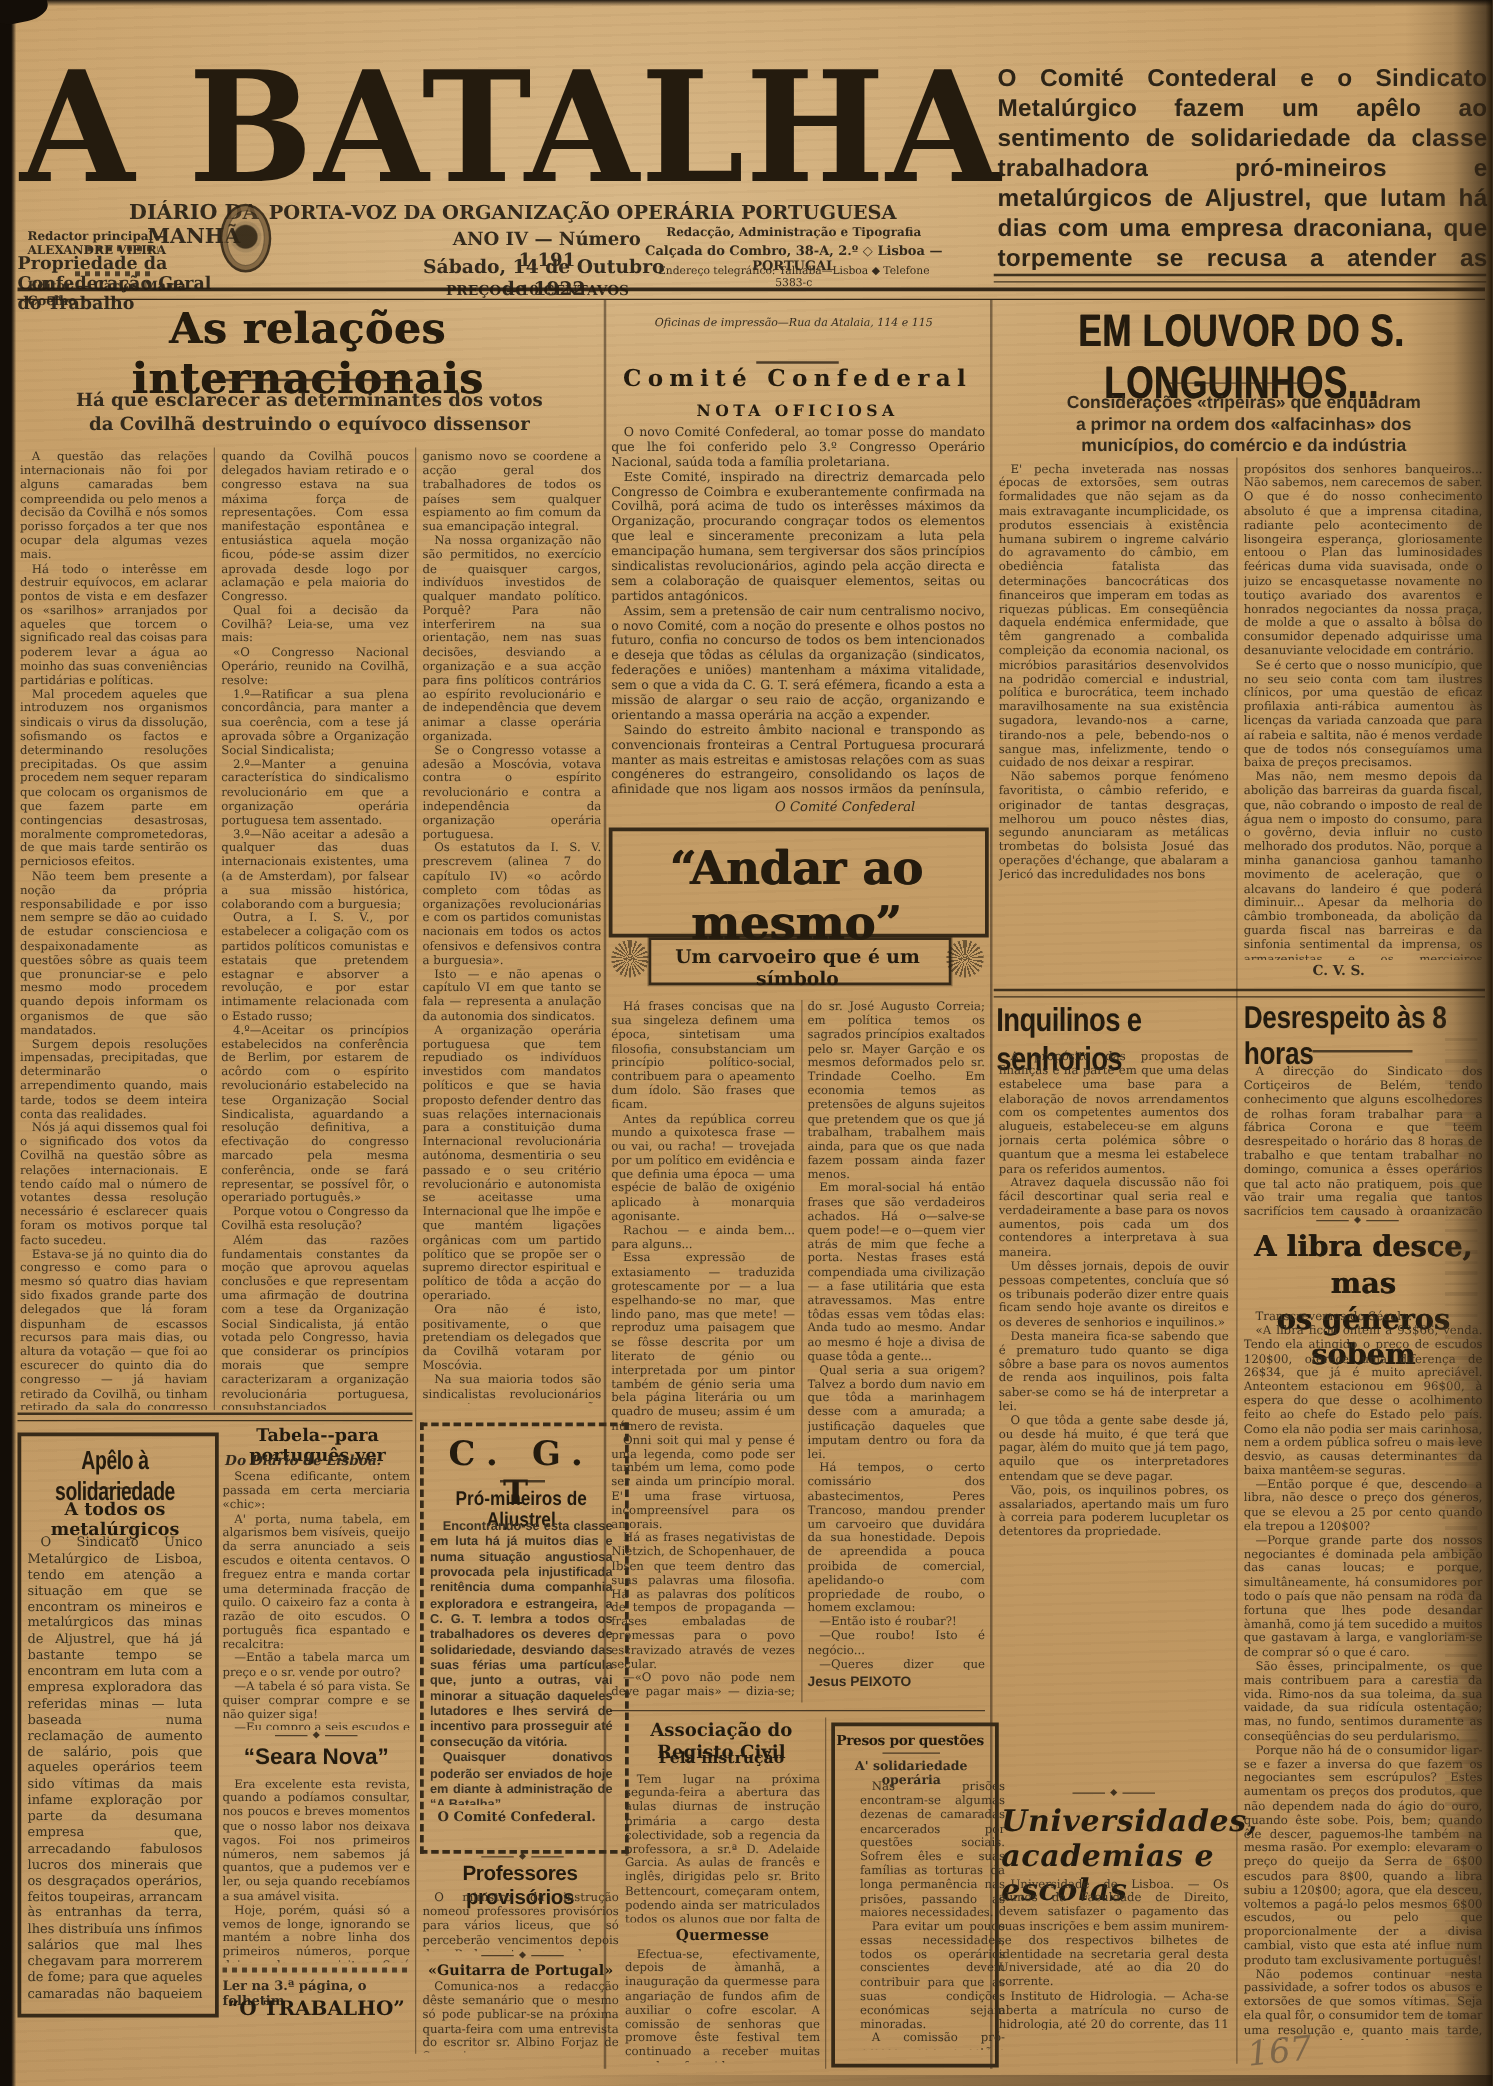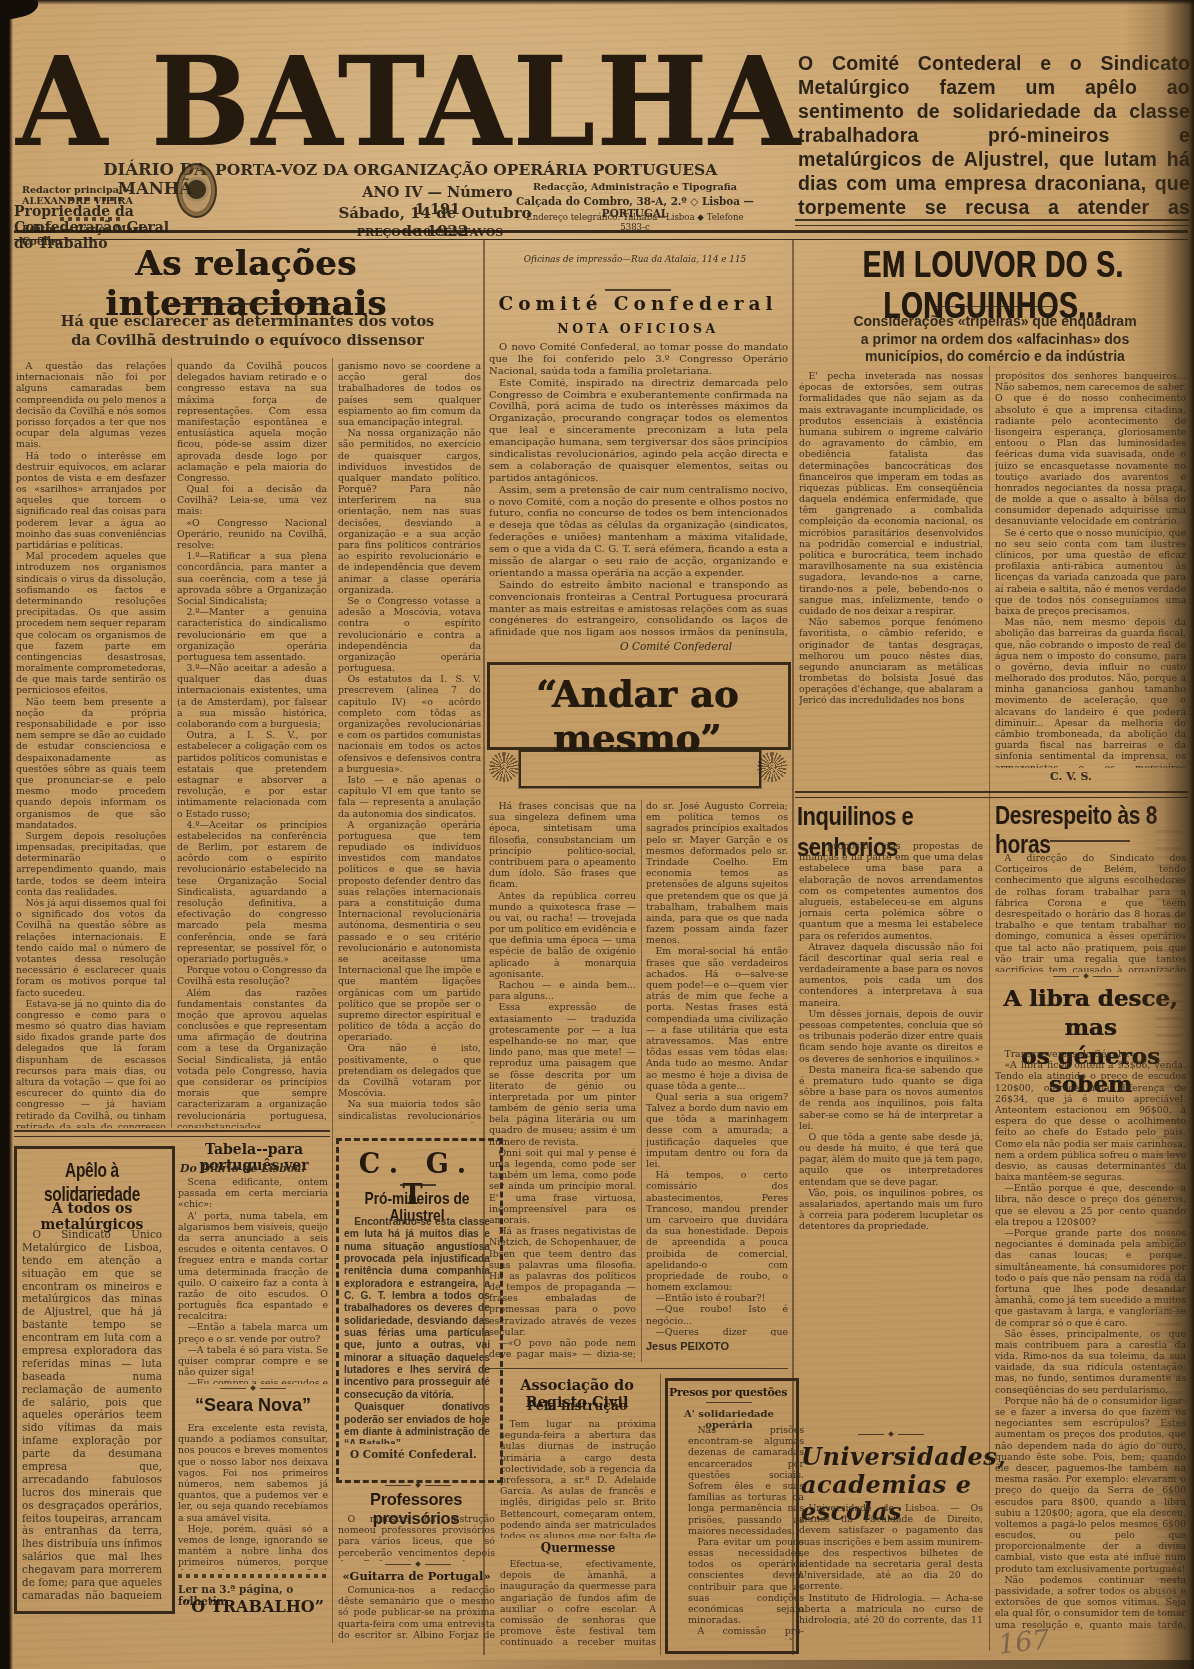"Um carvoeiro que é um" div.t { html: none -> <div>Um carvoeiro que é um símbolo</div> }
